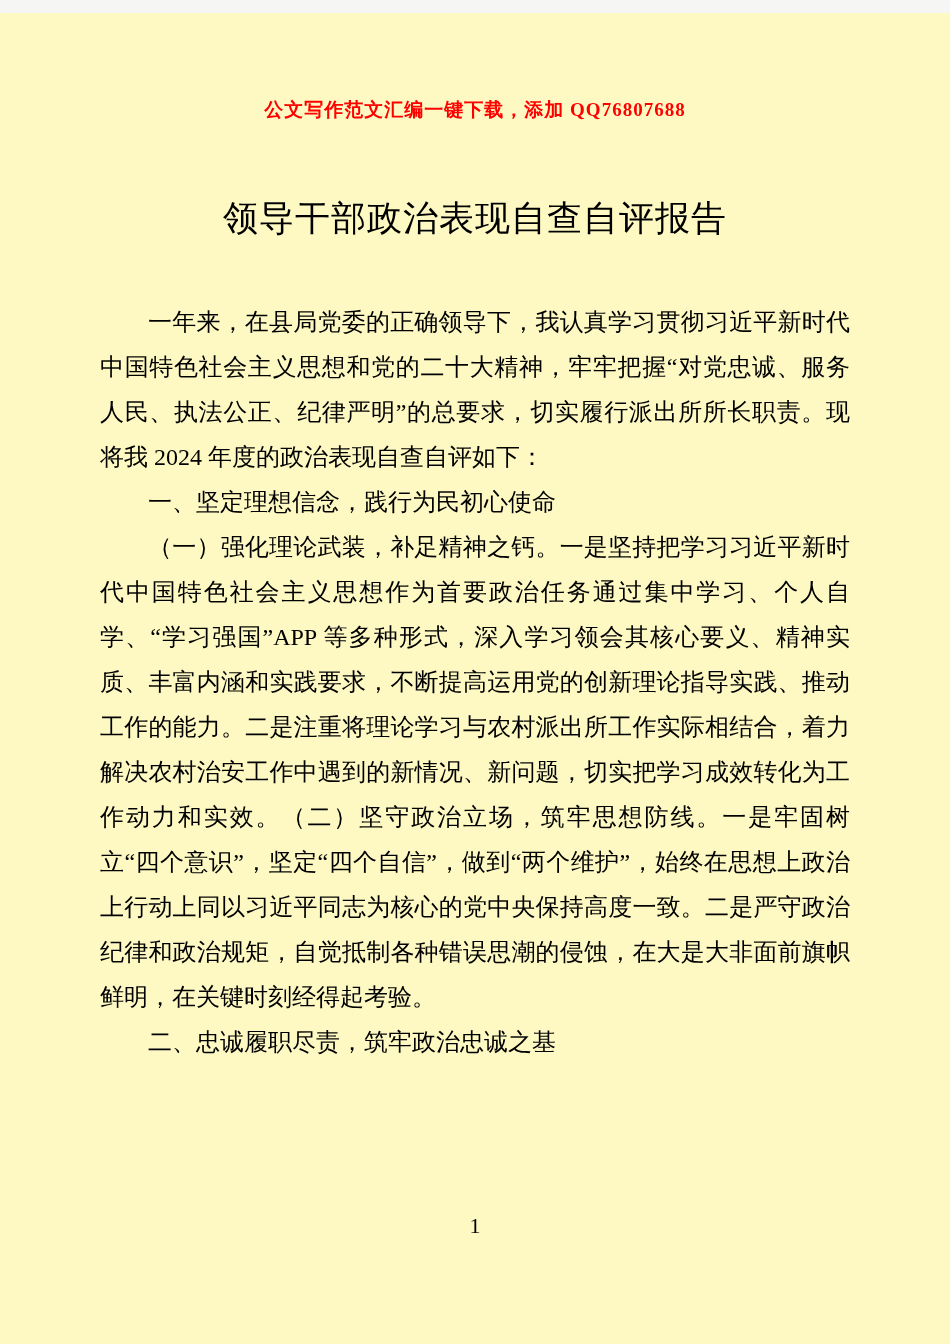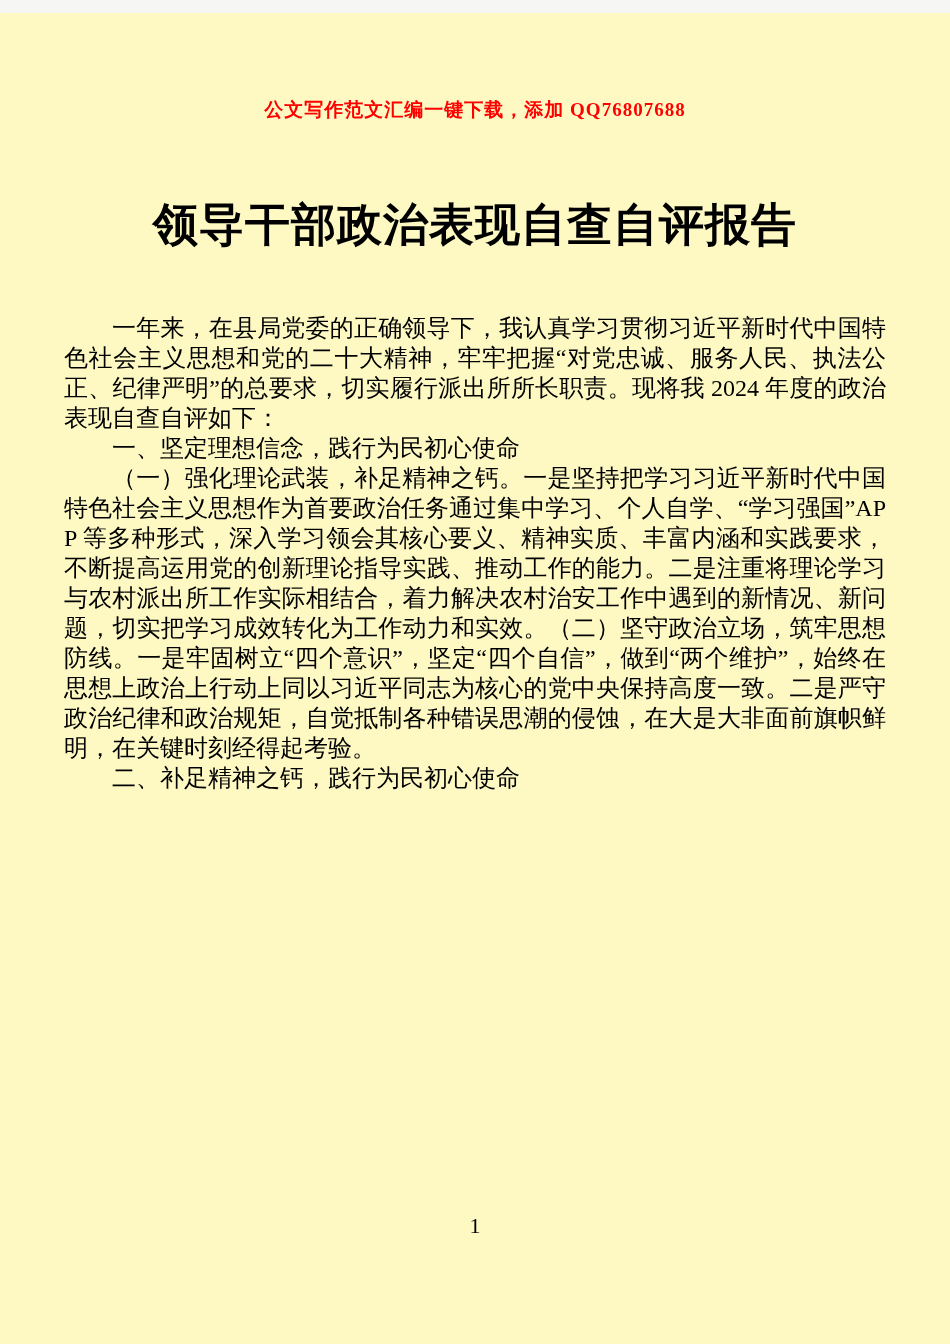"领导干部政治表现自查自评报告" .doc-title { font-size: 45px -> 35px; font-weight: bold -> normal }
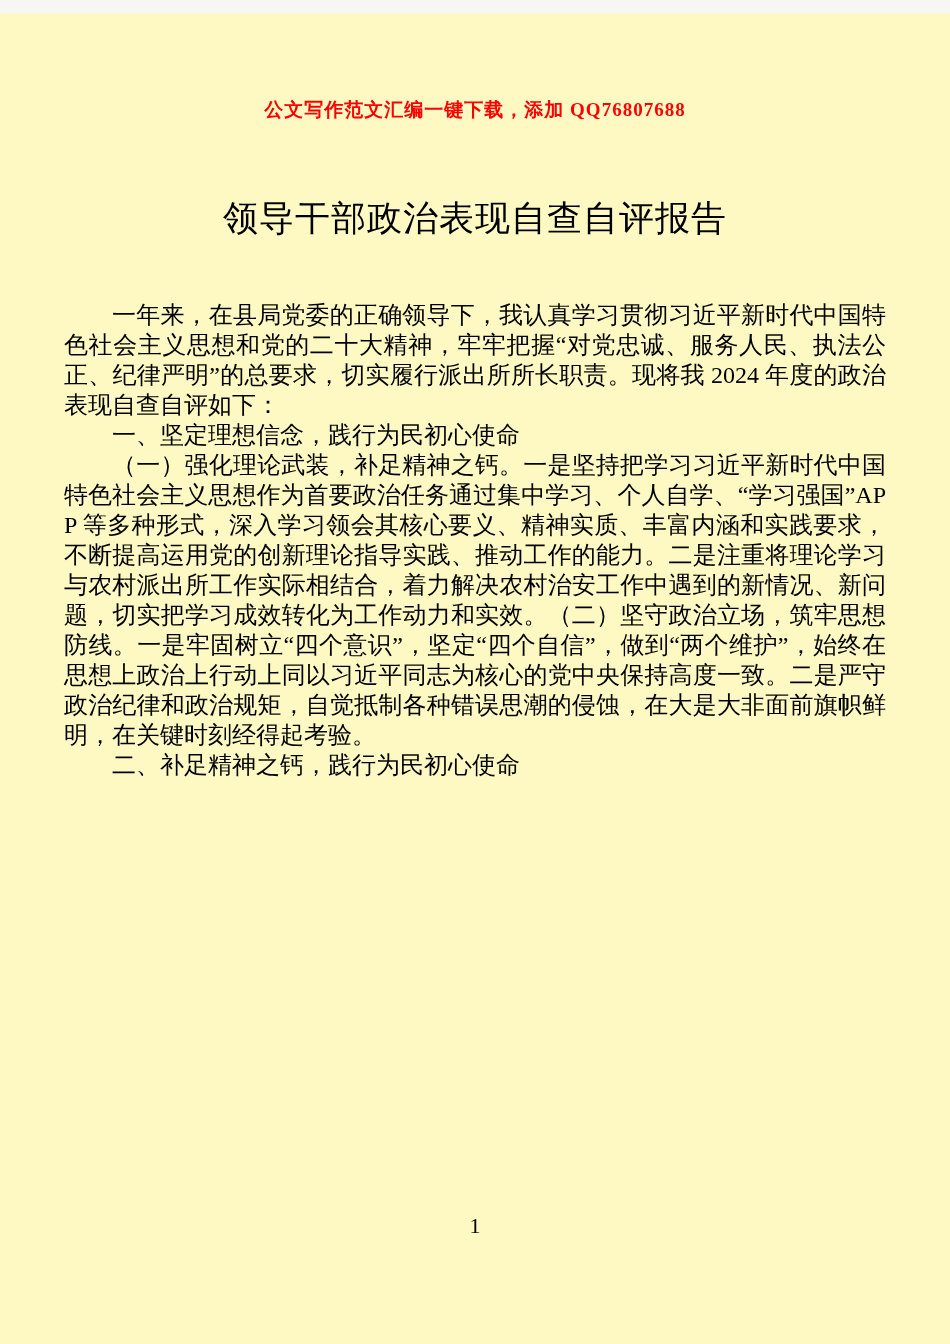"一年来，在县局党委的正确领导下，我认真学习贯彻习近平新时代中国特色社会主义思想和" .doc-body { line-height: 30px -> 45px; padding: 0 64px -> 0 100px }
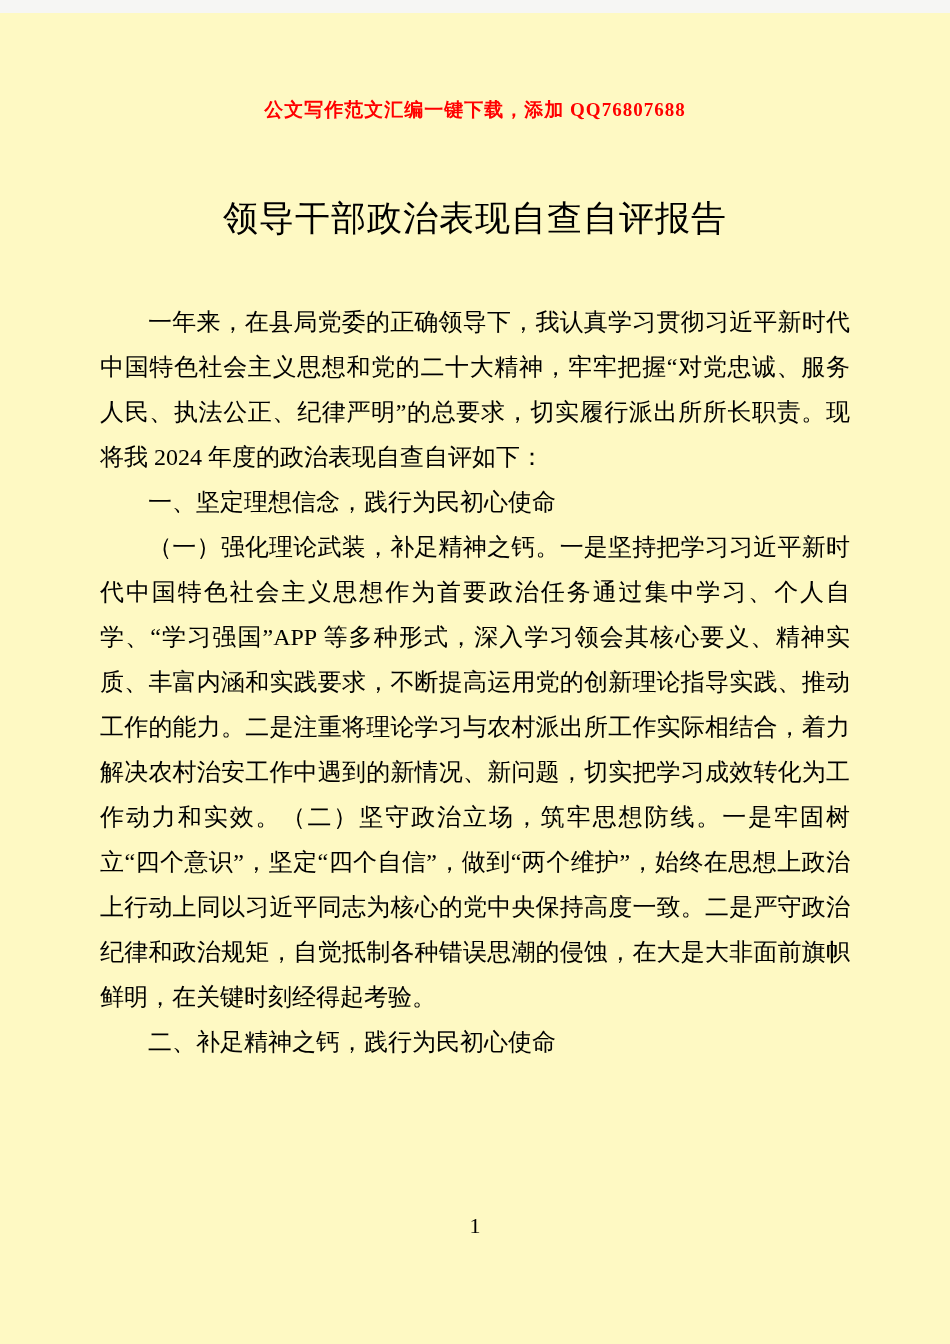"二、补足精神之钙，践行为民初心使命" p { text: 补足精神之钙，践行为民初心使命 -> 忠诚履职尽责，筑牢政治忠诚之基 }
